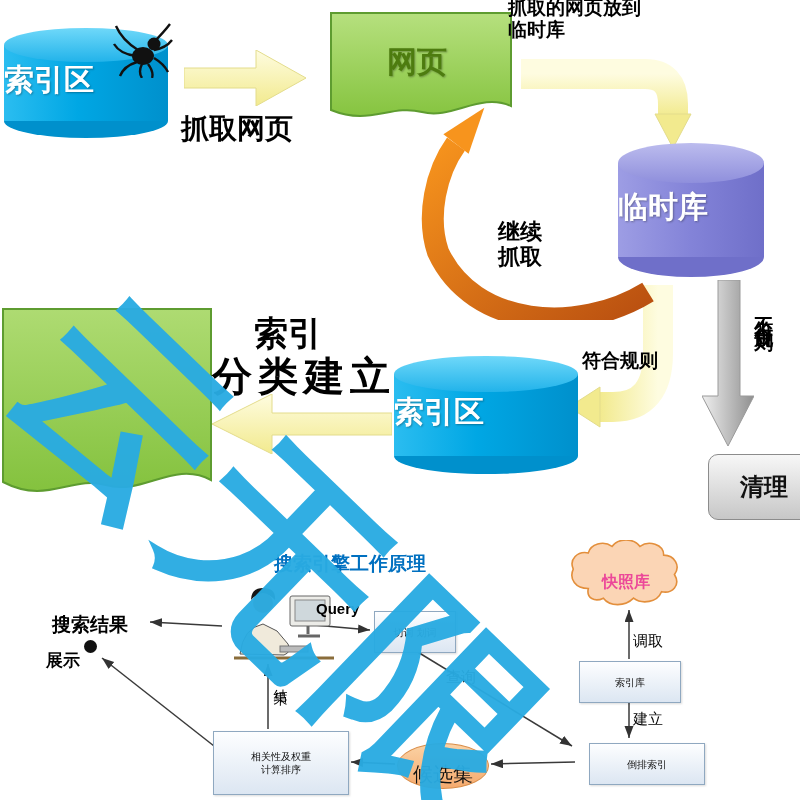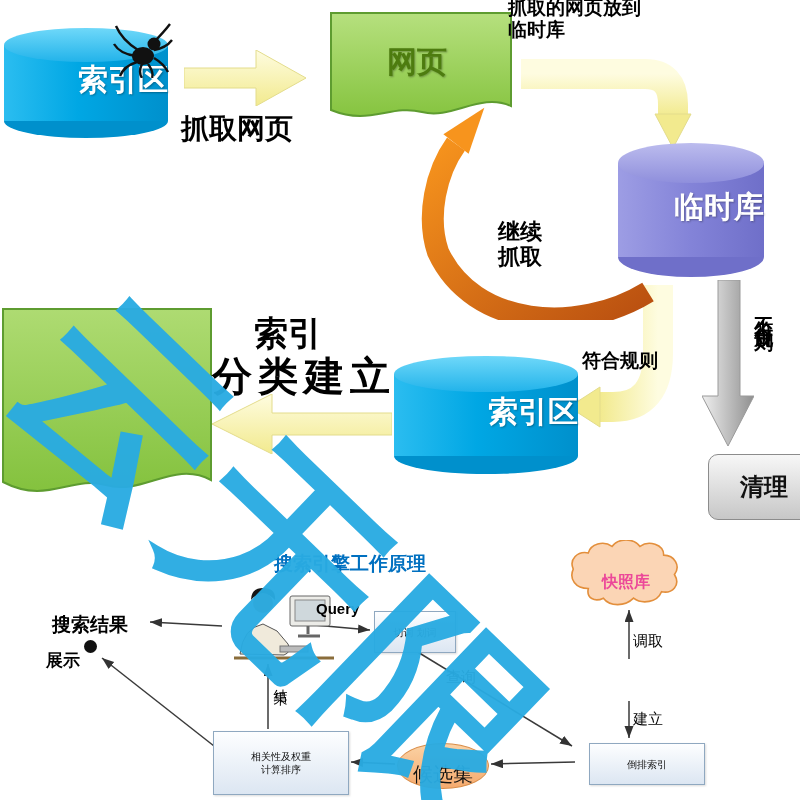"索引区" .cyl-label { text-align: right -> left }
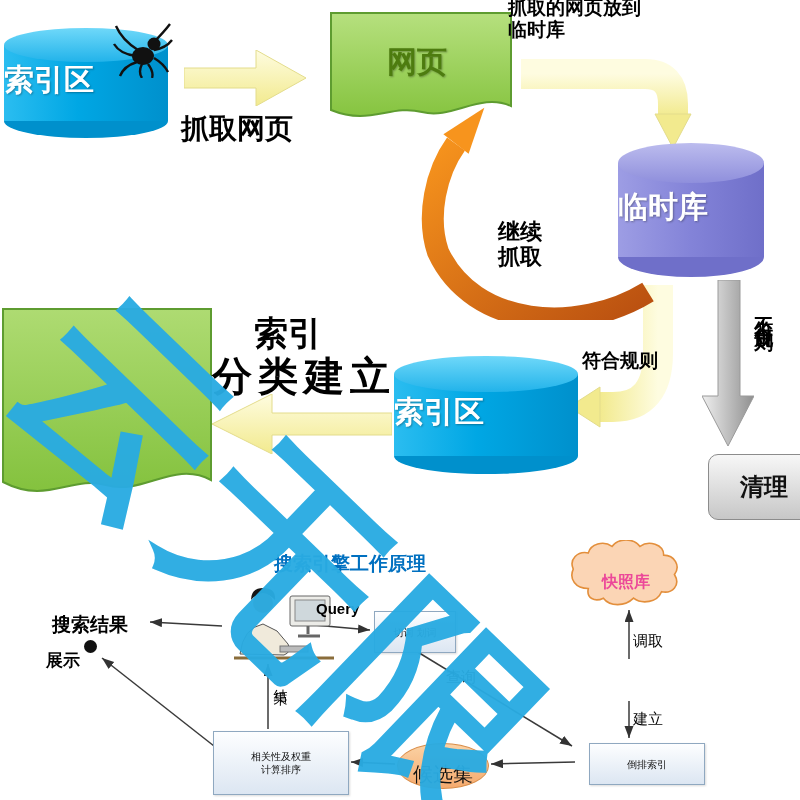"索引库" div.flowbox { html: none -> <div> <span>索引库</span> </div> }
